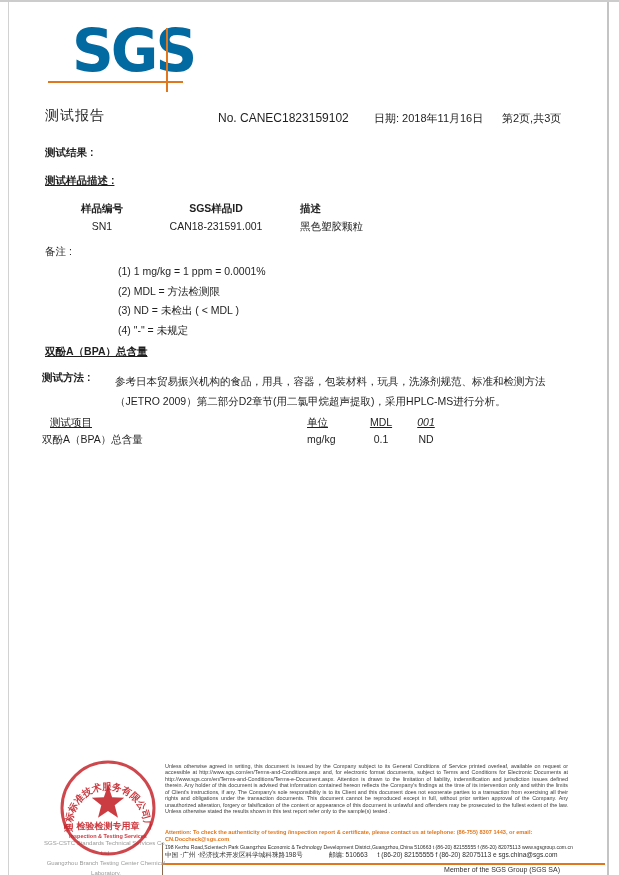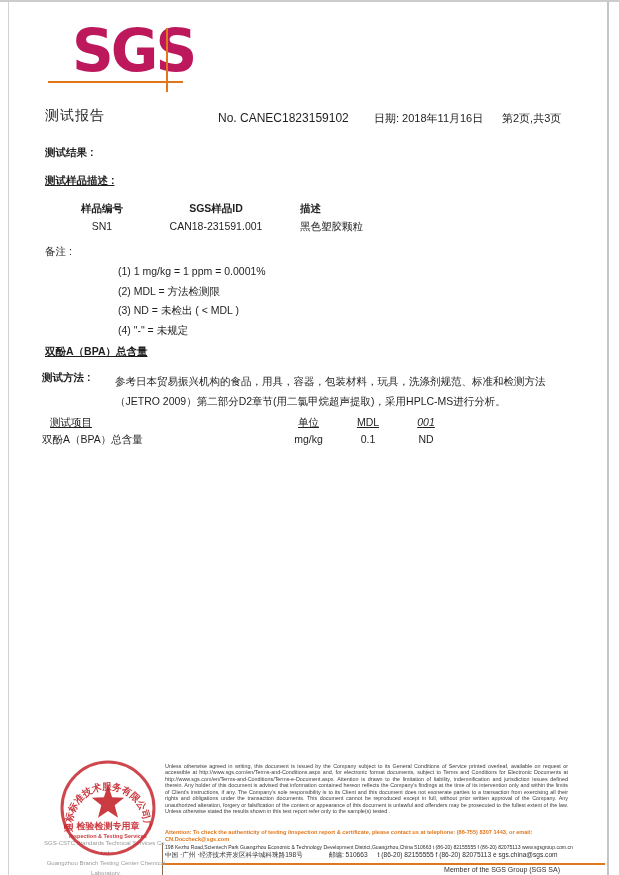"SGS" .logo-text { color: #be185d -> #0369a1 }
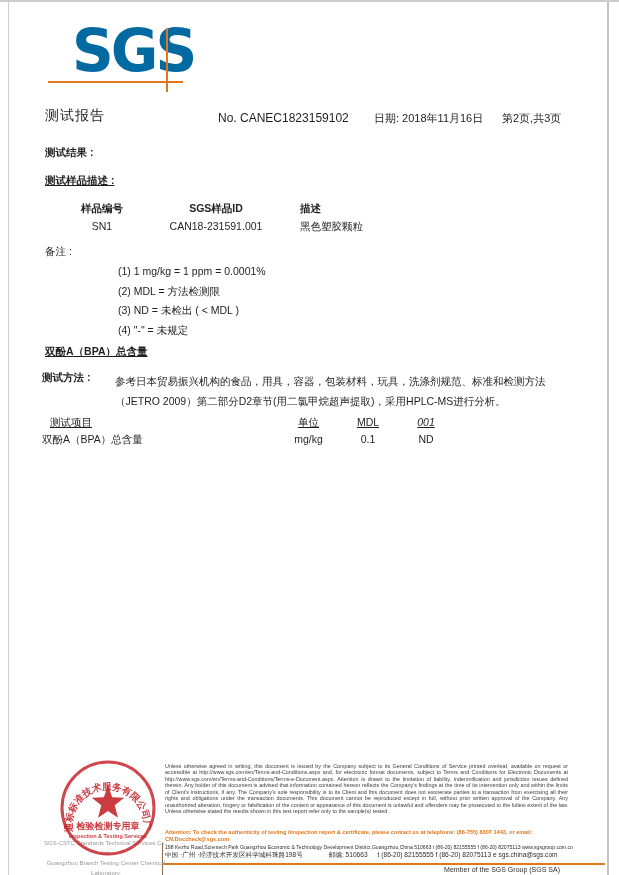"测试项目" .rt-row { gap: 13px -> none }
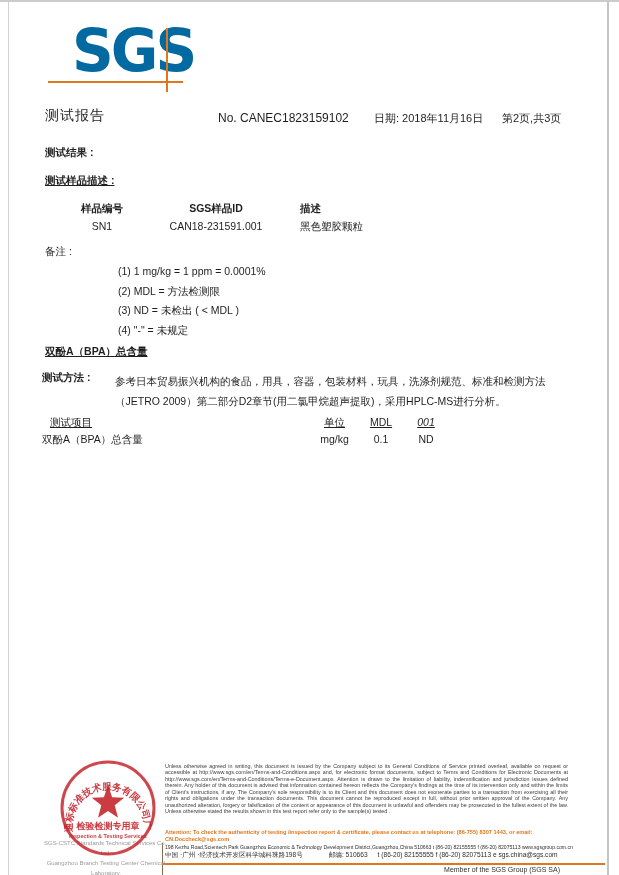"单位" .rt-unit { text-align: center -> left }
